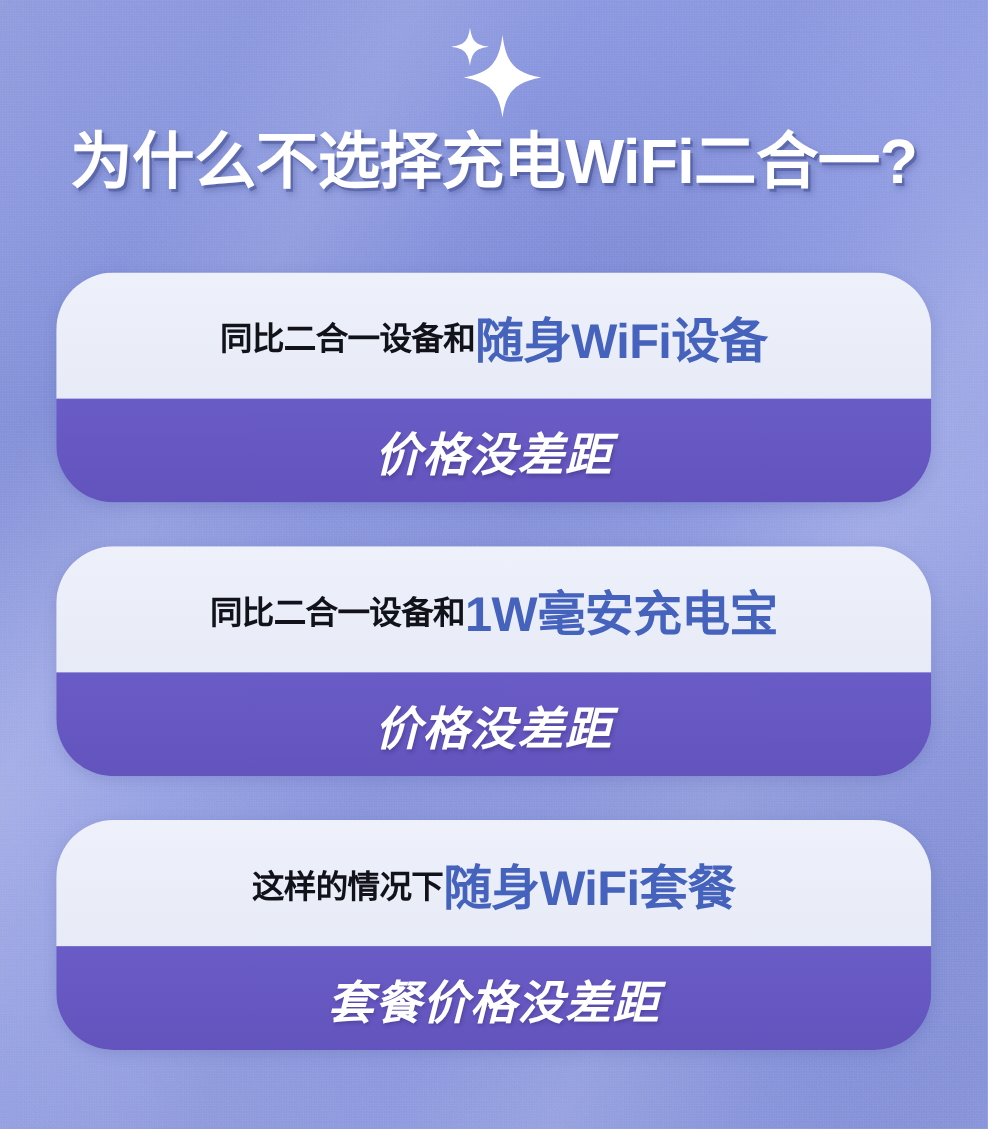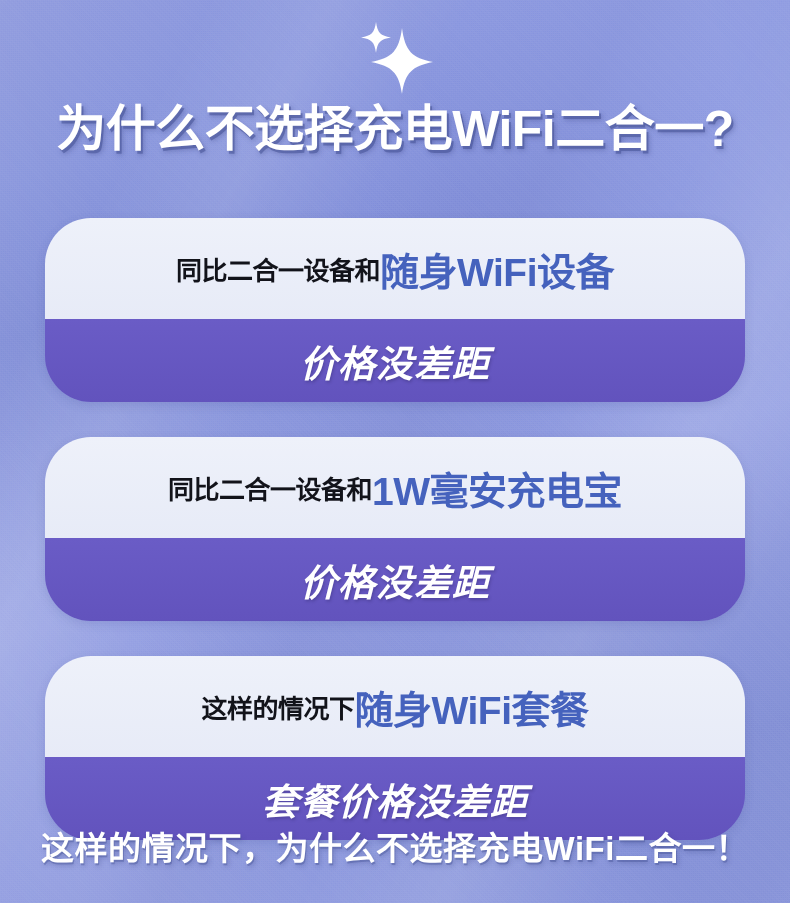"这样的情况下，为什么不选择充电WiFi二合一！" div.footer-line { html: <div>这样的情况下，为什么不选择充电WiFi二合一！</div> -> none }
